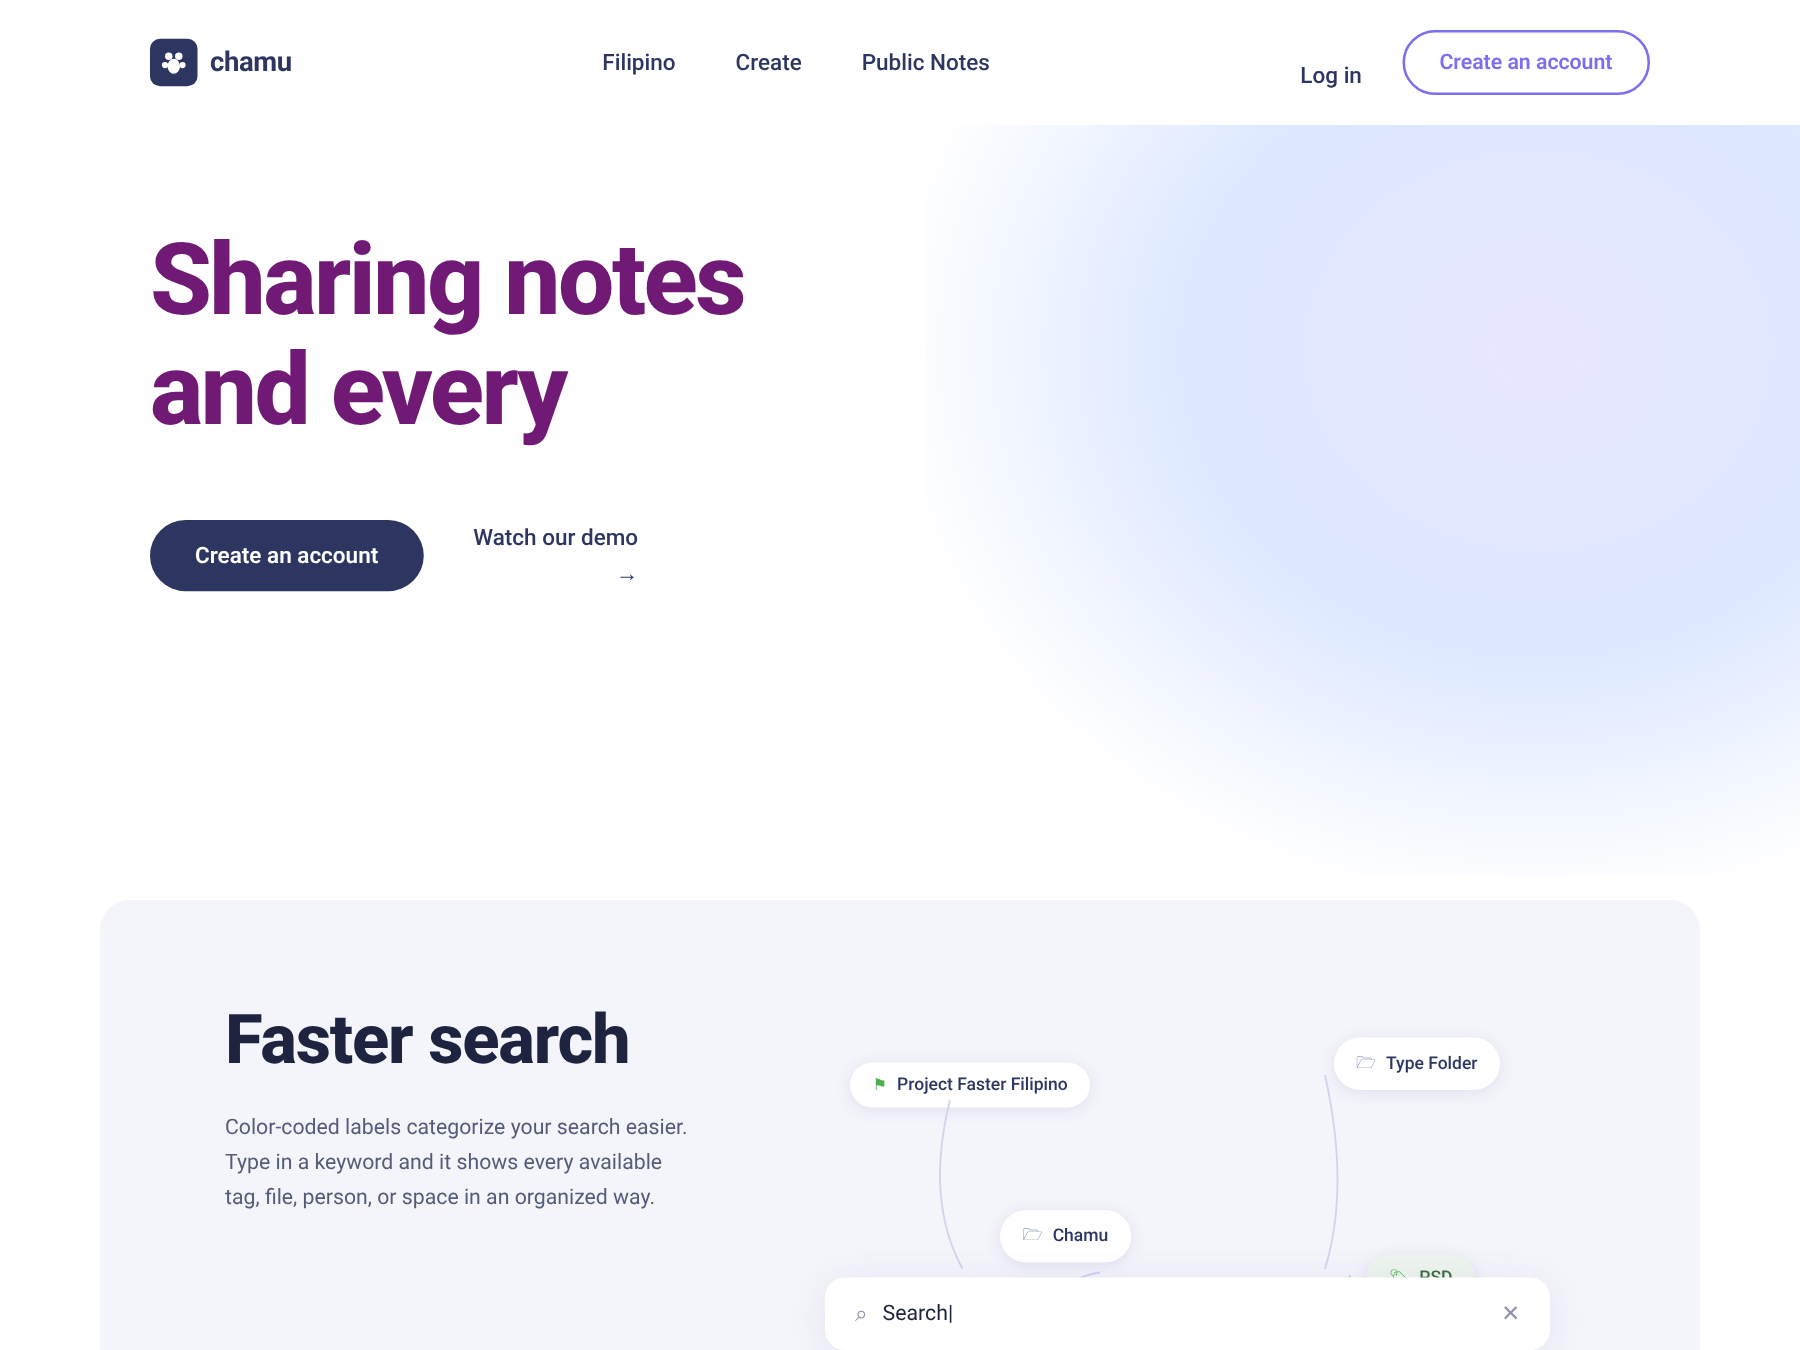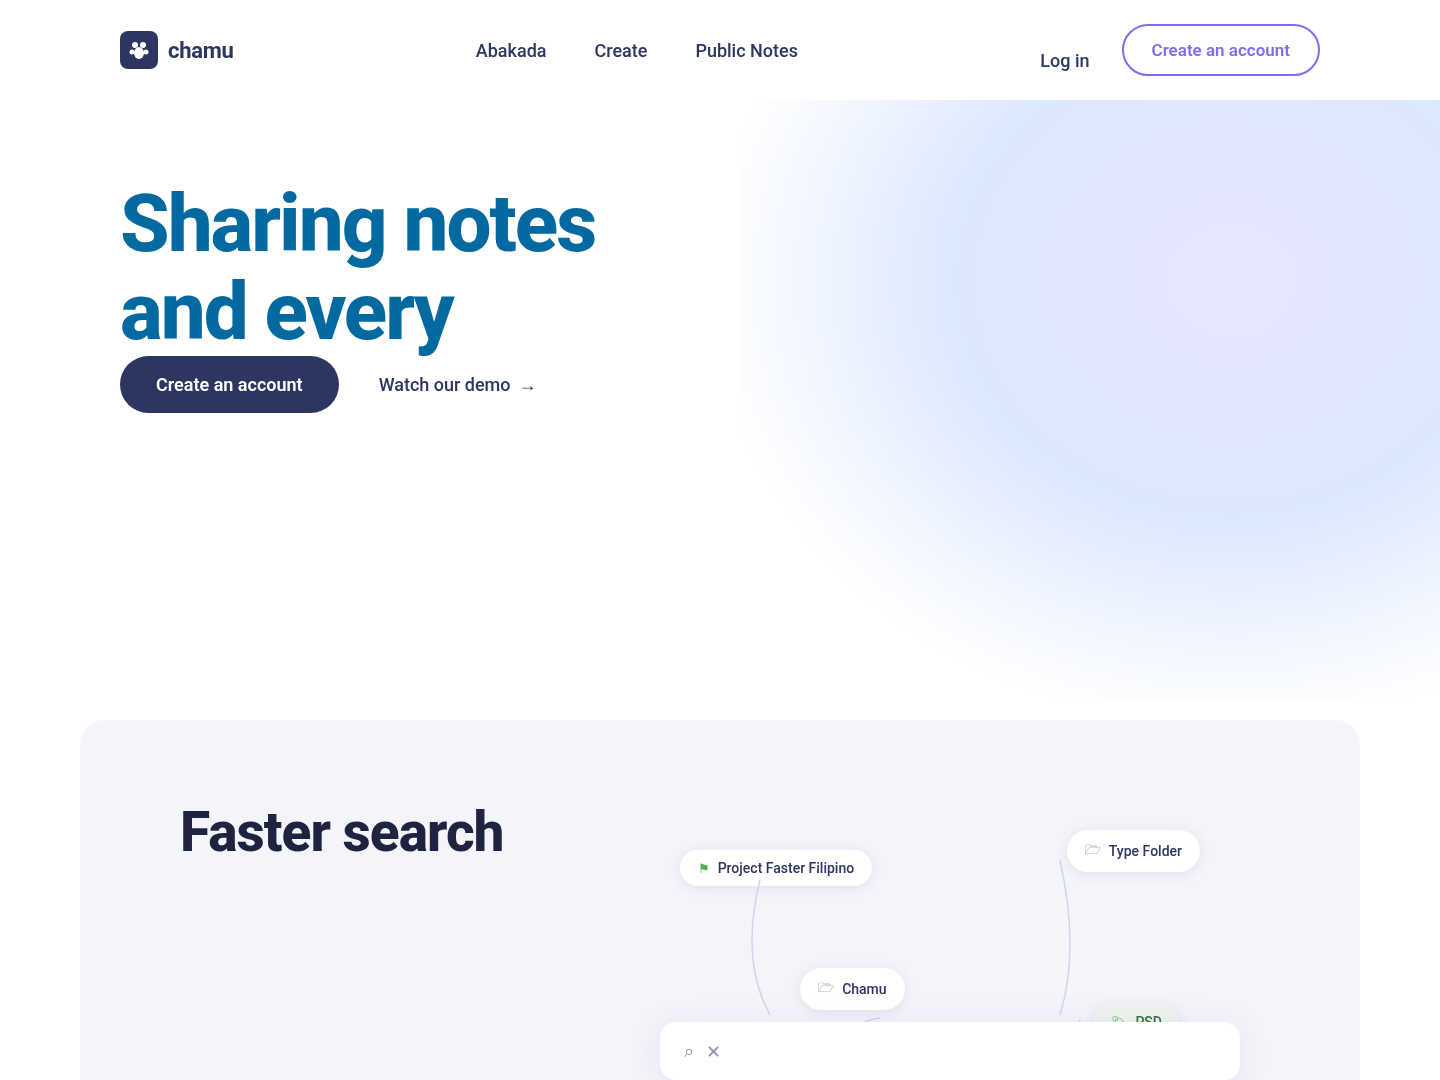"Abakada" a.nav-link { text: Abakada -> Filipino }
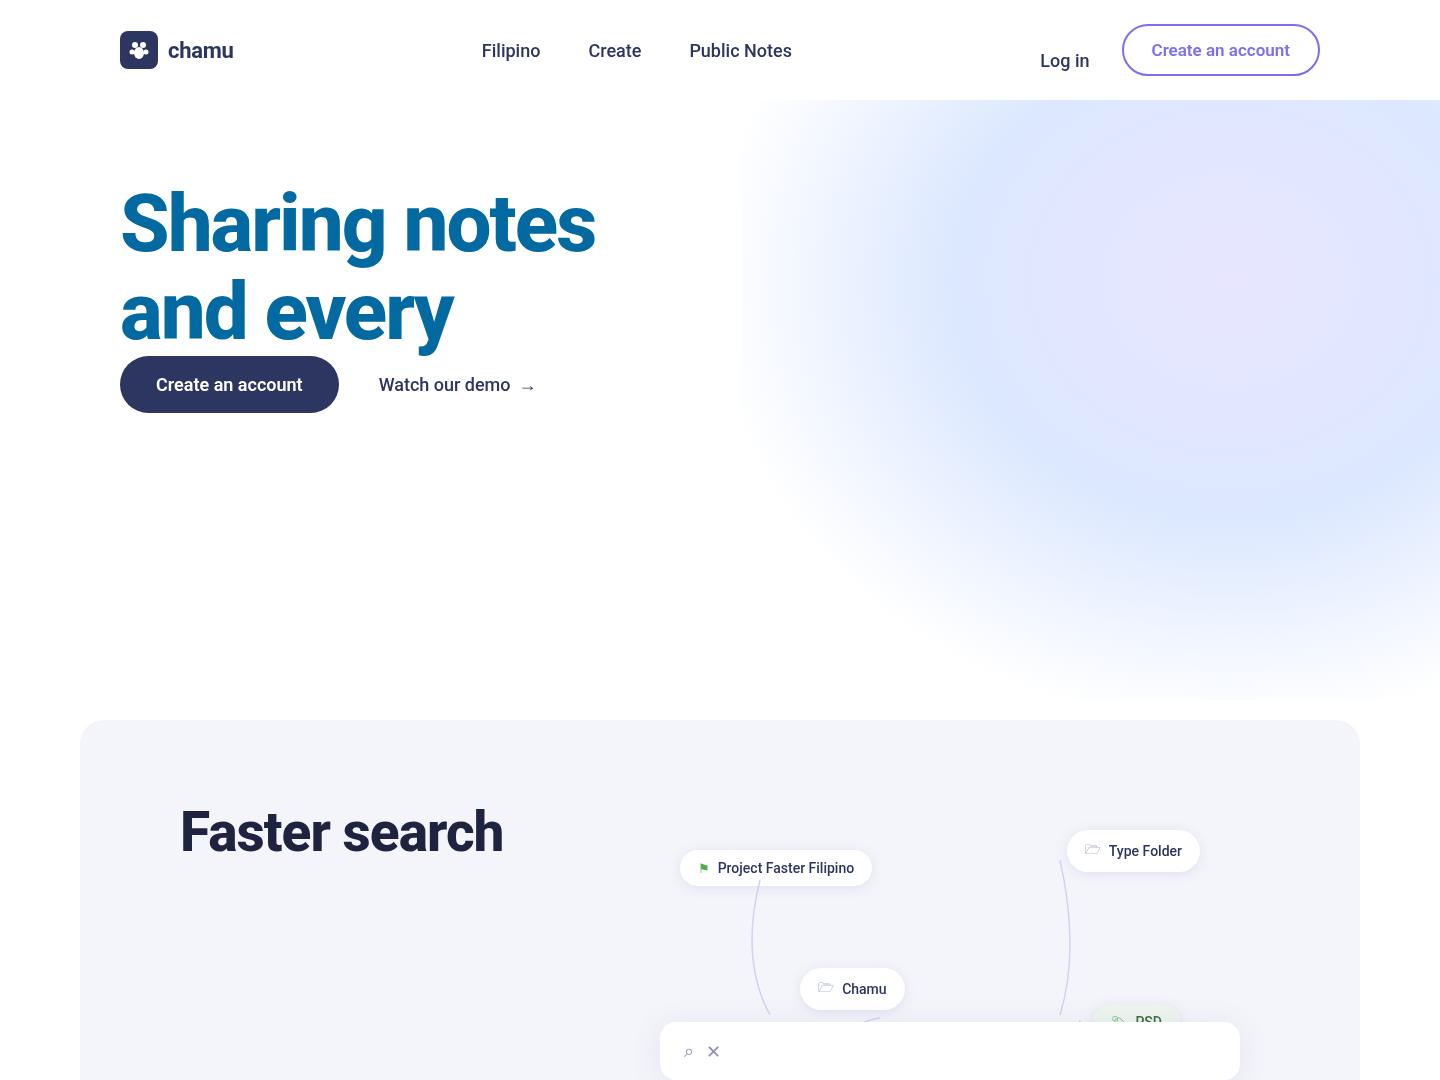"Sharing notes" .hero-title { color: #0369a1 -> #701a75; margin-bottom: none -> 60px }
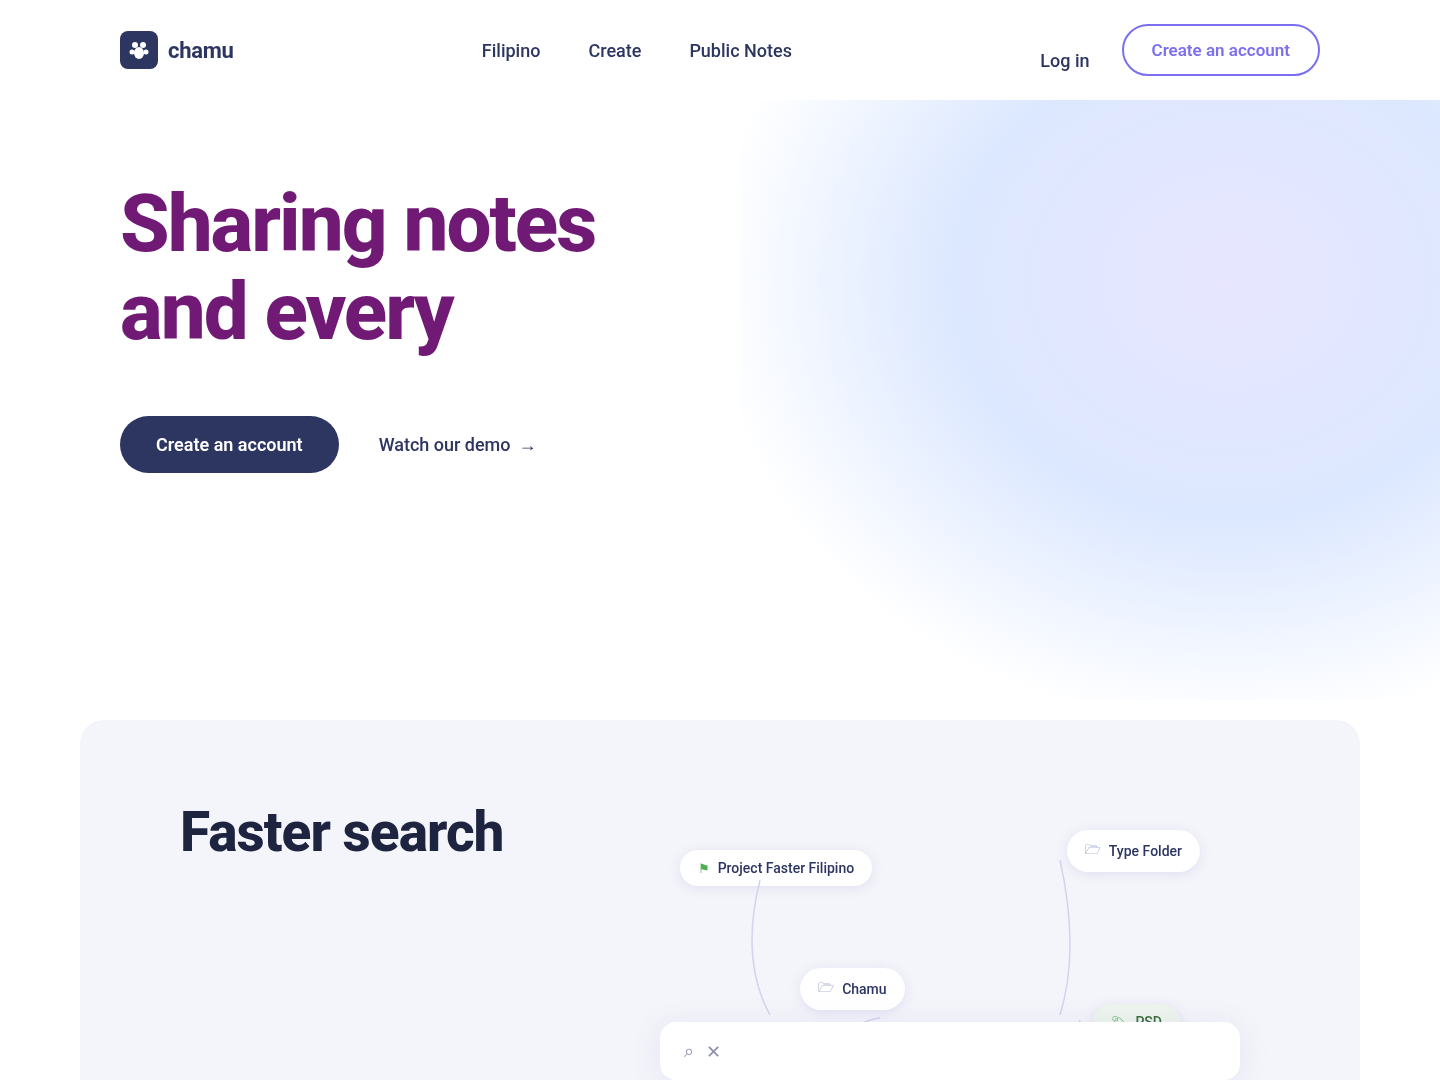"Watch our demo" .watch-demo-link { align-items: center -> flex-end; flex-direction: none -> column }
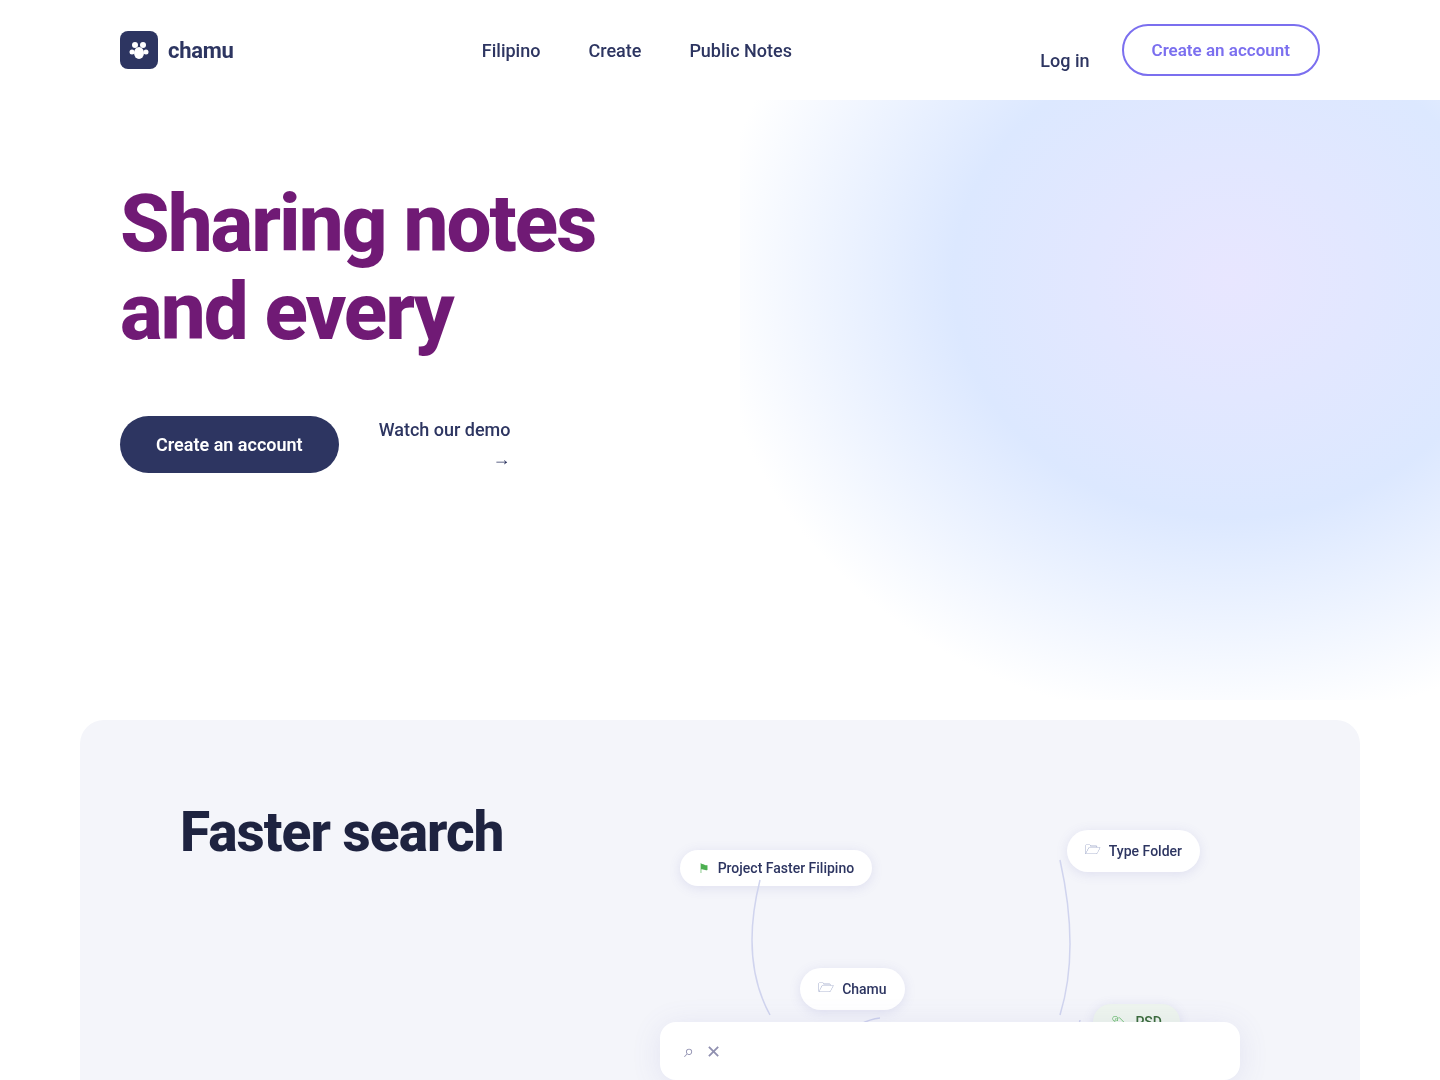"Color-coded labels categorize your" p.feature-description { html: none -> <p>Color-coded labels categorize your search easier. Type in a keyword and it shows every available tag, file, person, or space in an organized way.</p> }
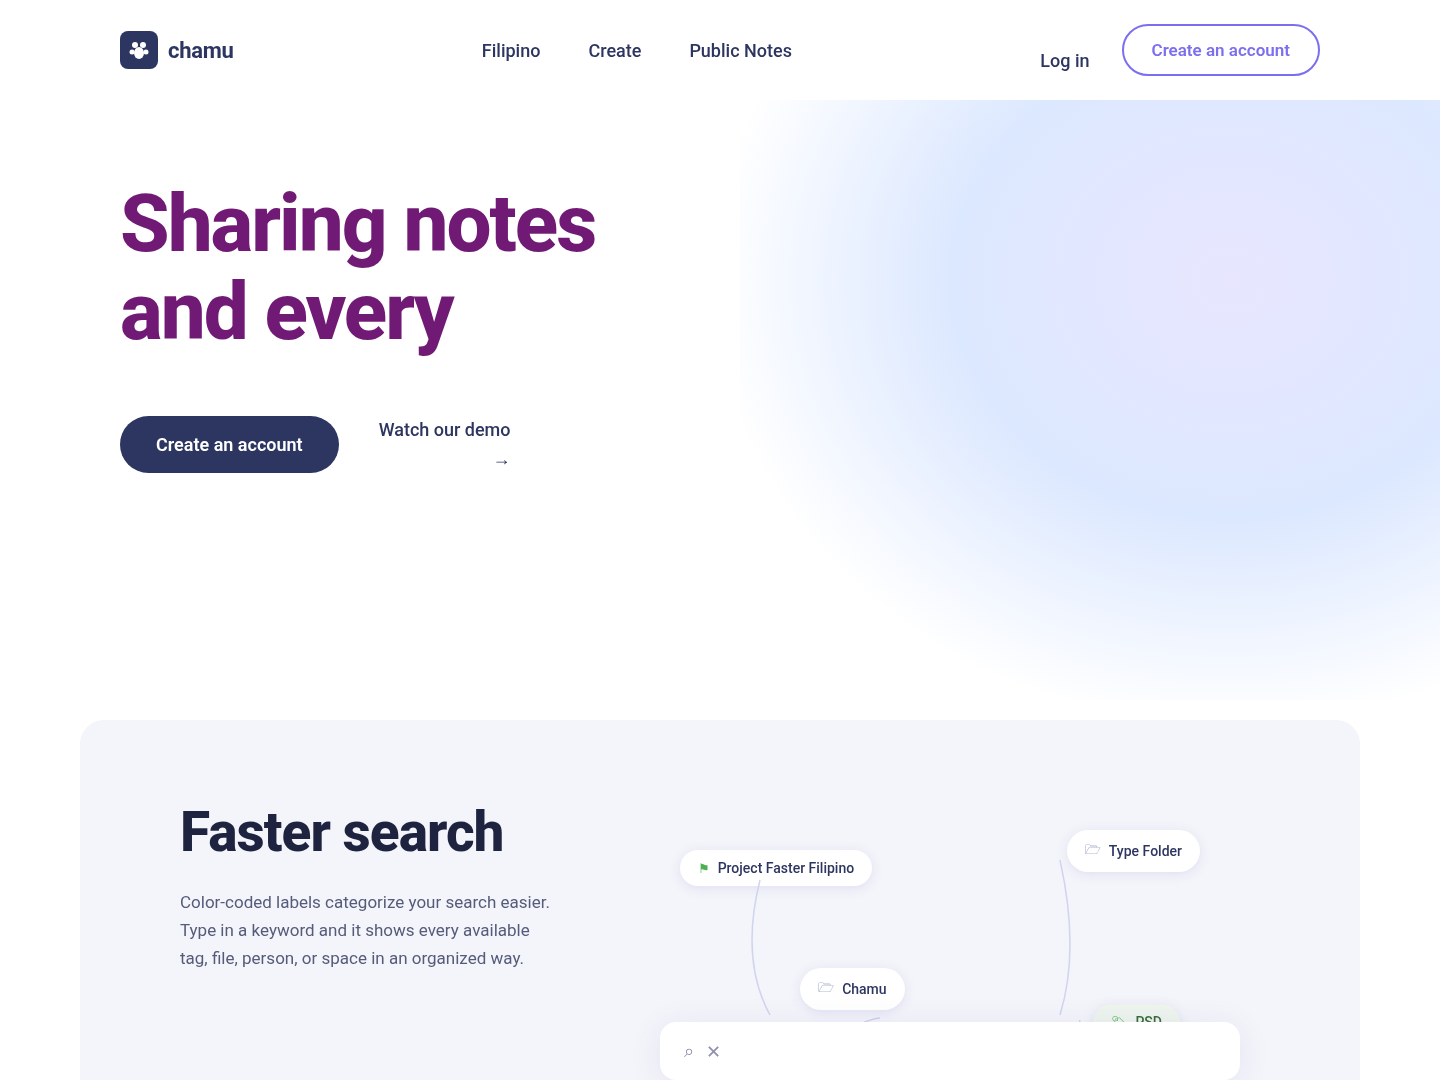"Search|" span.search-input-fake { html: none -> <span>Search|</span> }
